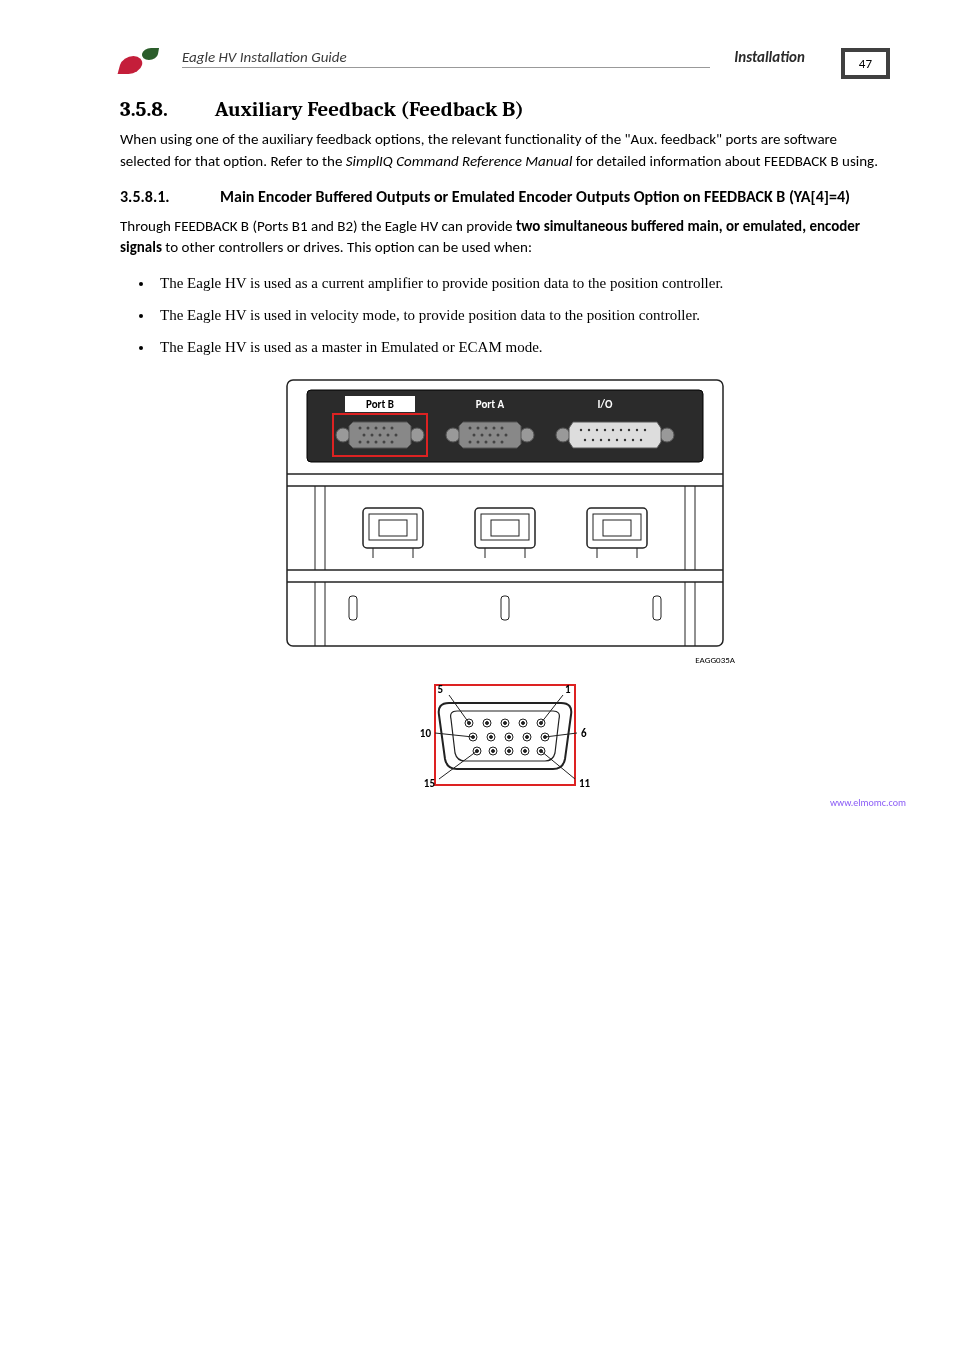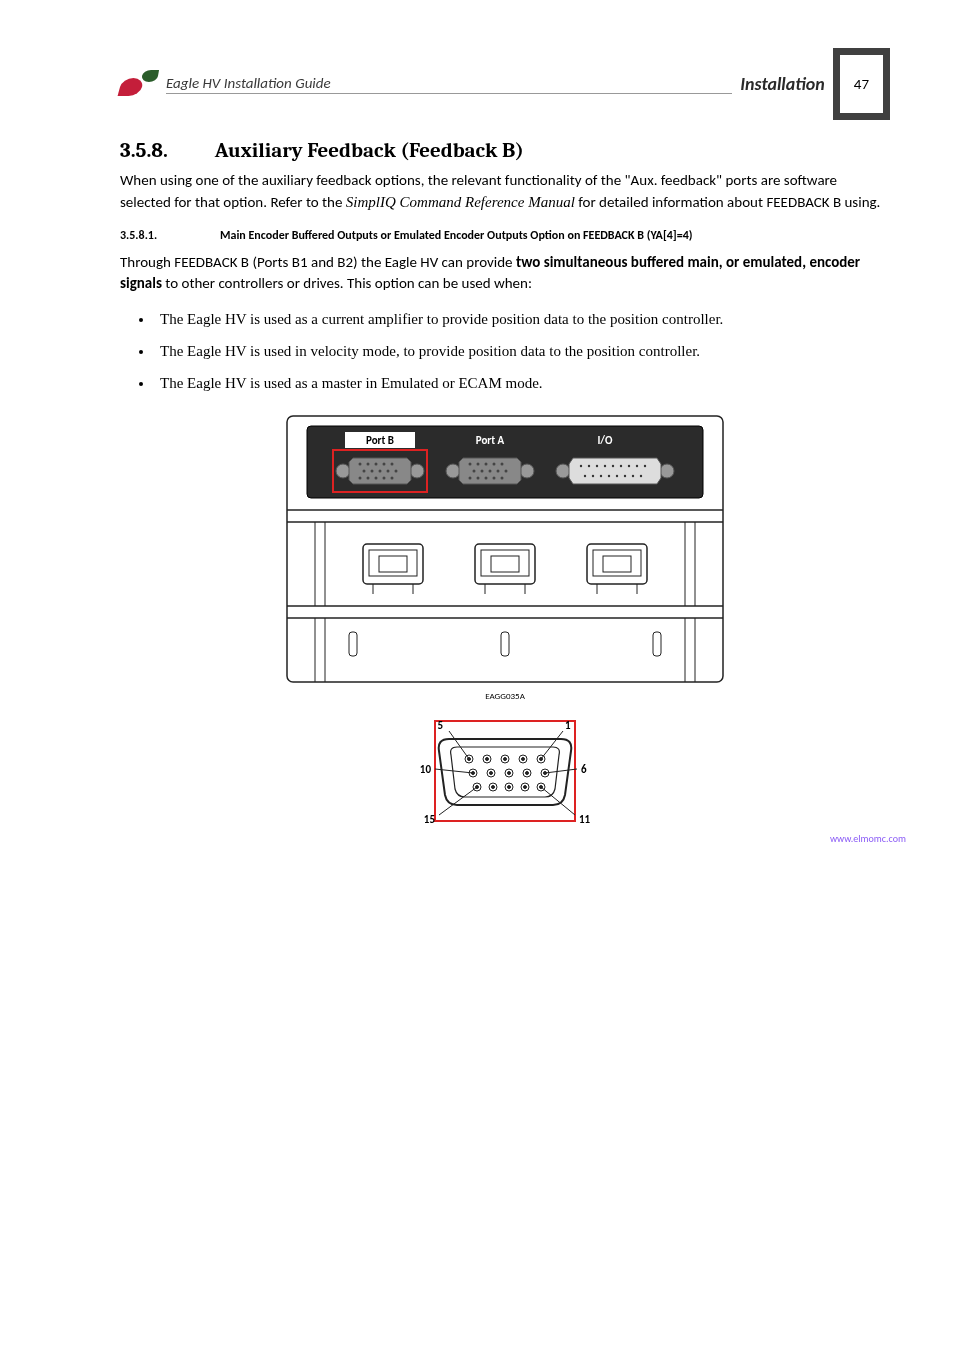"Eagle HV Installation Guide" .hdr { align-items: center -> flex-start; gap: 8px -> 24px }
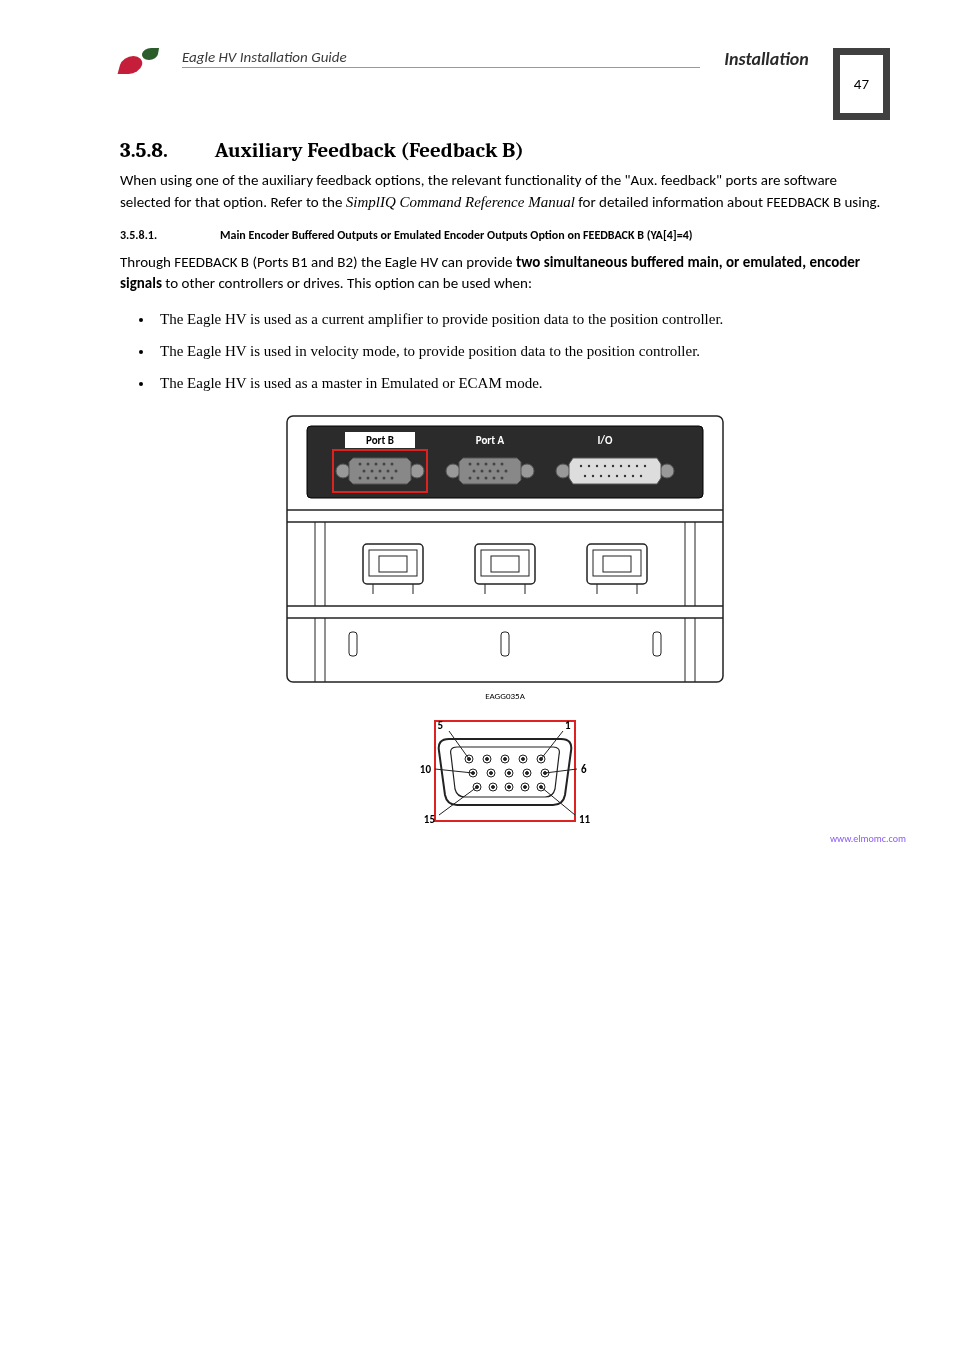"Installation" .hdr-section { font-size: 18px -> 15px; margin-right: 0 -> 12px }
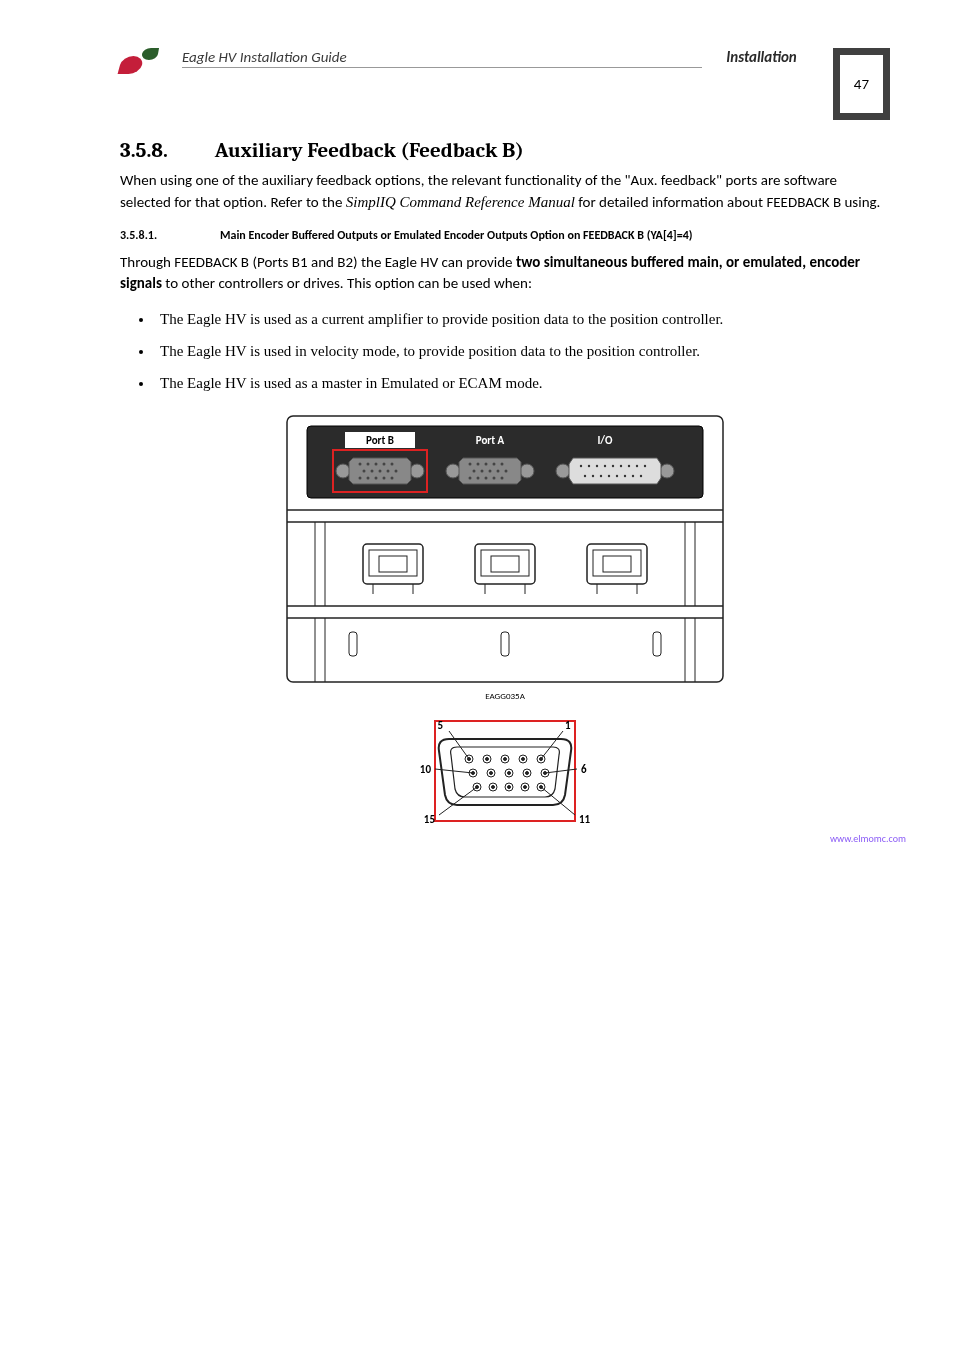"47" .hdr-pagenum-box { border: 7px solid #404040 -> 4px solid #404040; font-size: 15px -> 13px; padding: 20px 14px -> 4px 14px }
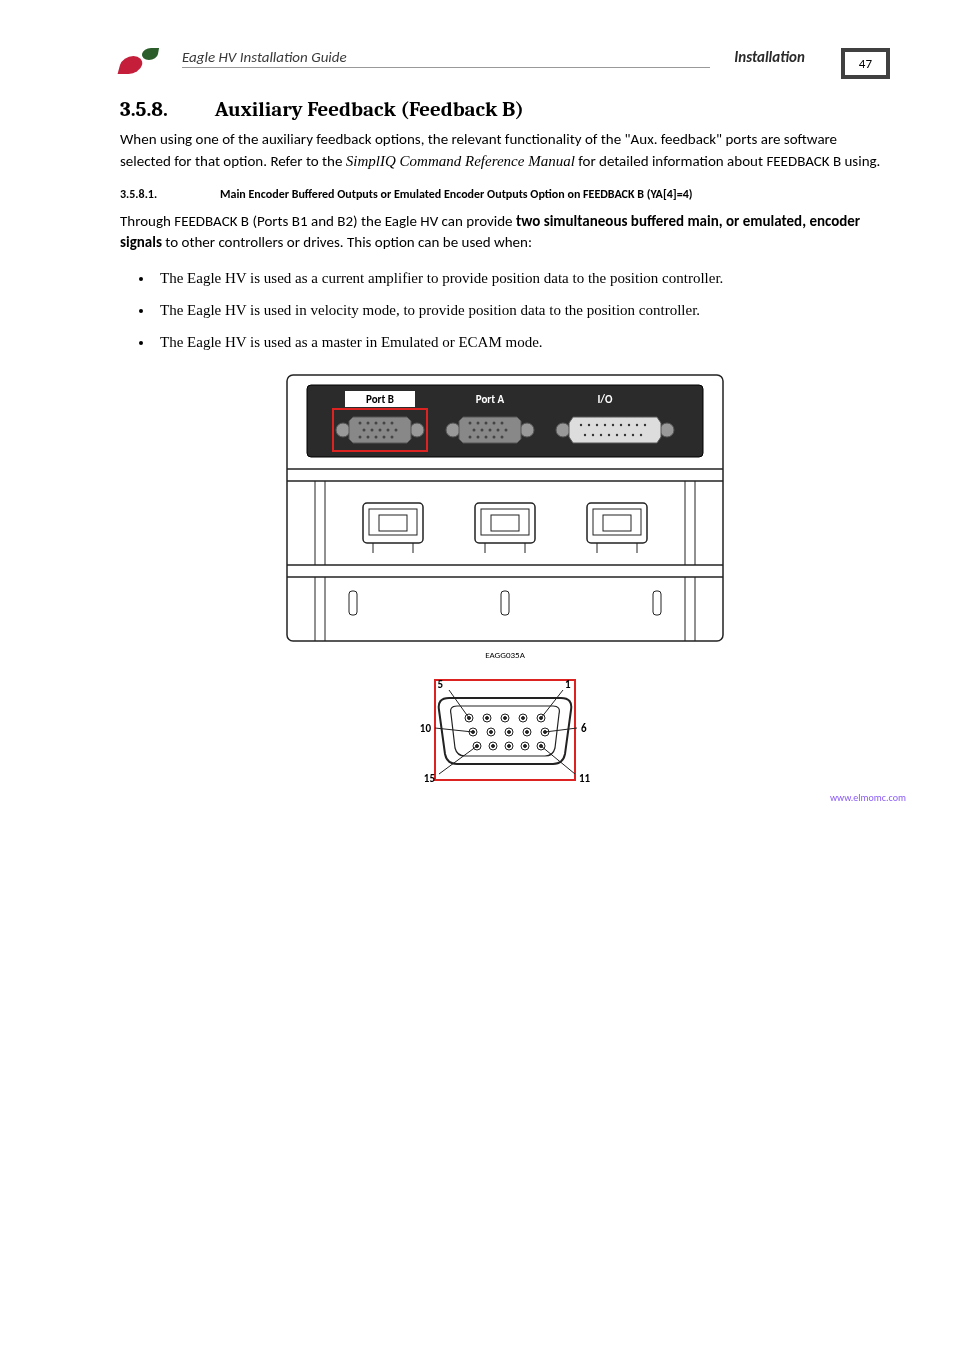"SimplIQ Command Reference Manual" .italic { font-family: Liberation Serif, serif -> none }
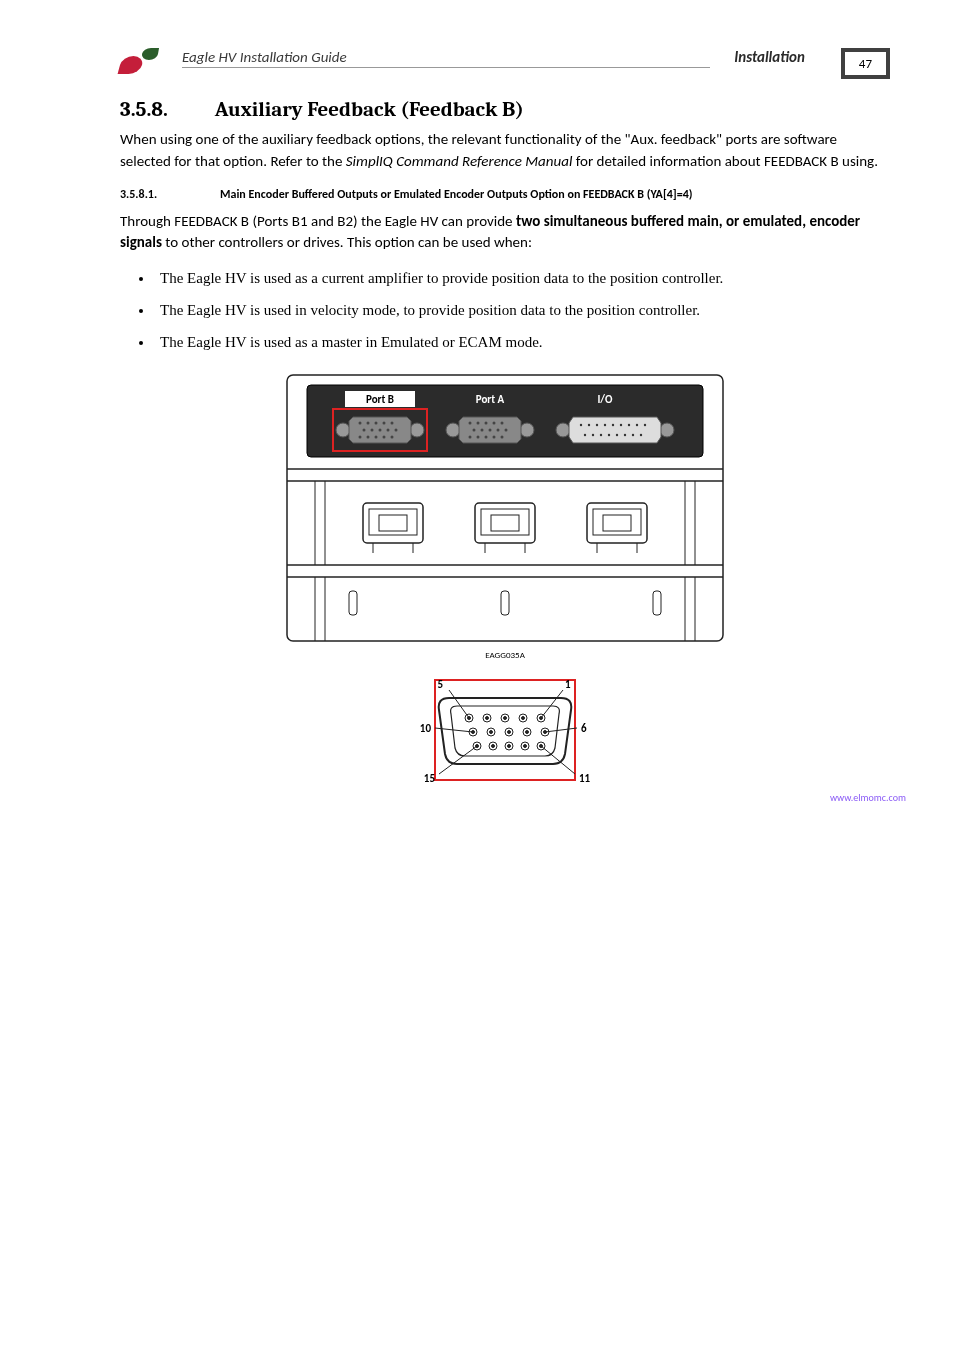"3.5.8.1." h3.subsection { font-size: 12px -> 16px }
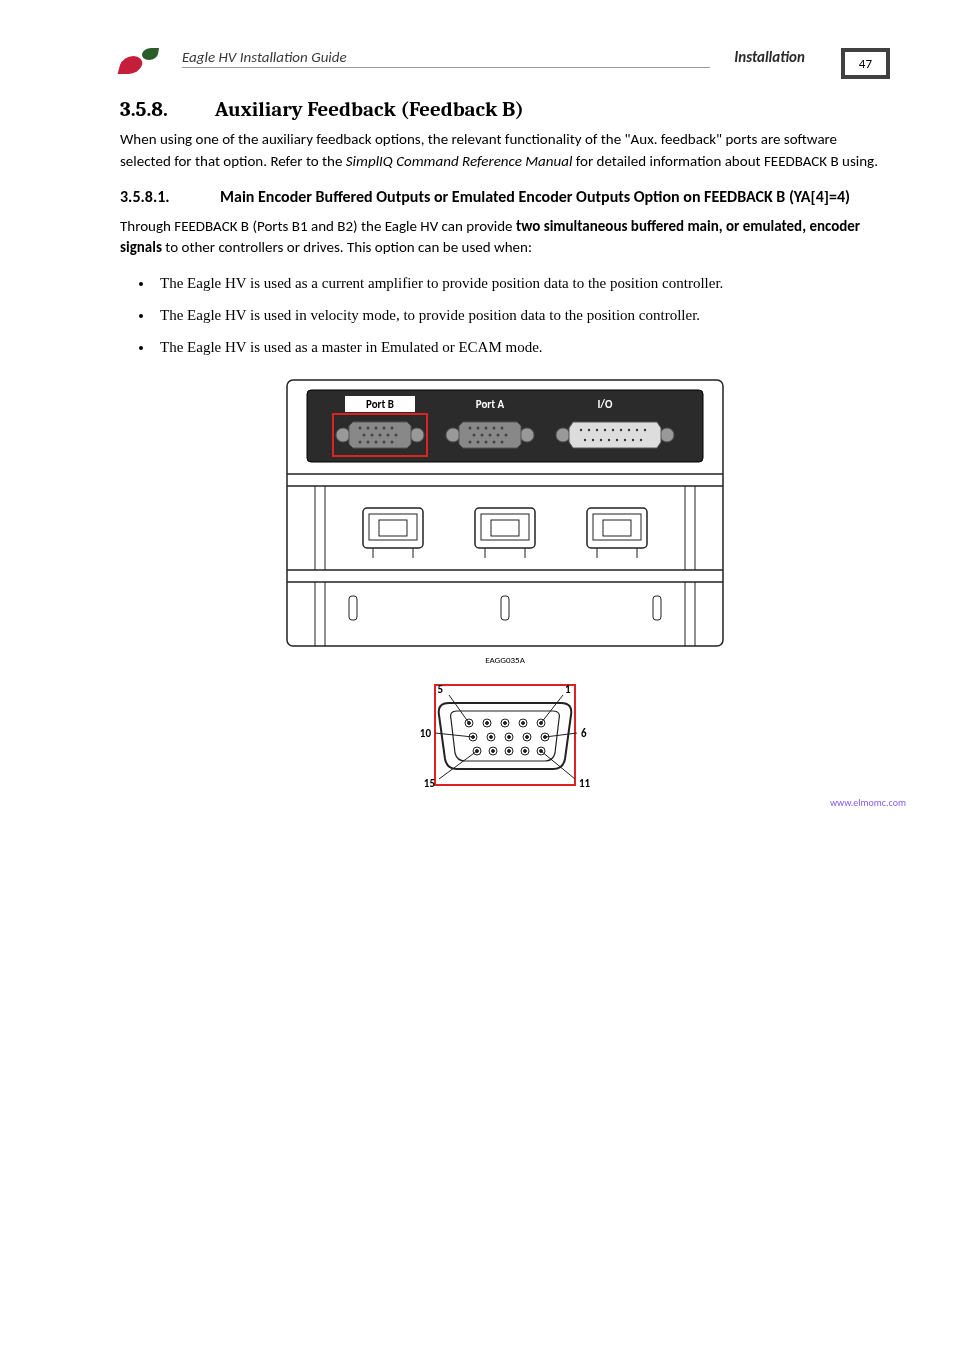"EAGG035A" .fig-code { text-align: center -> right }
